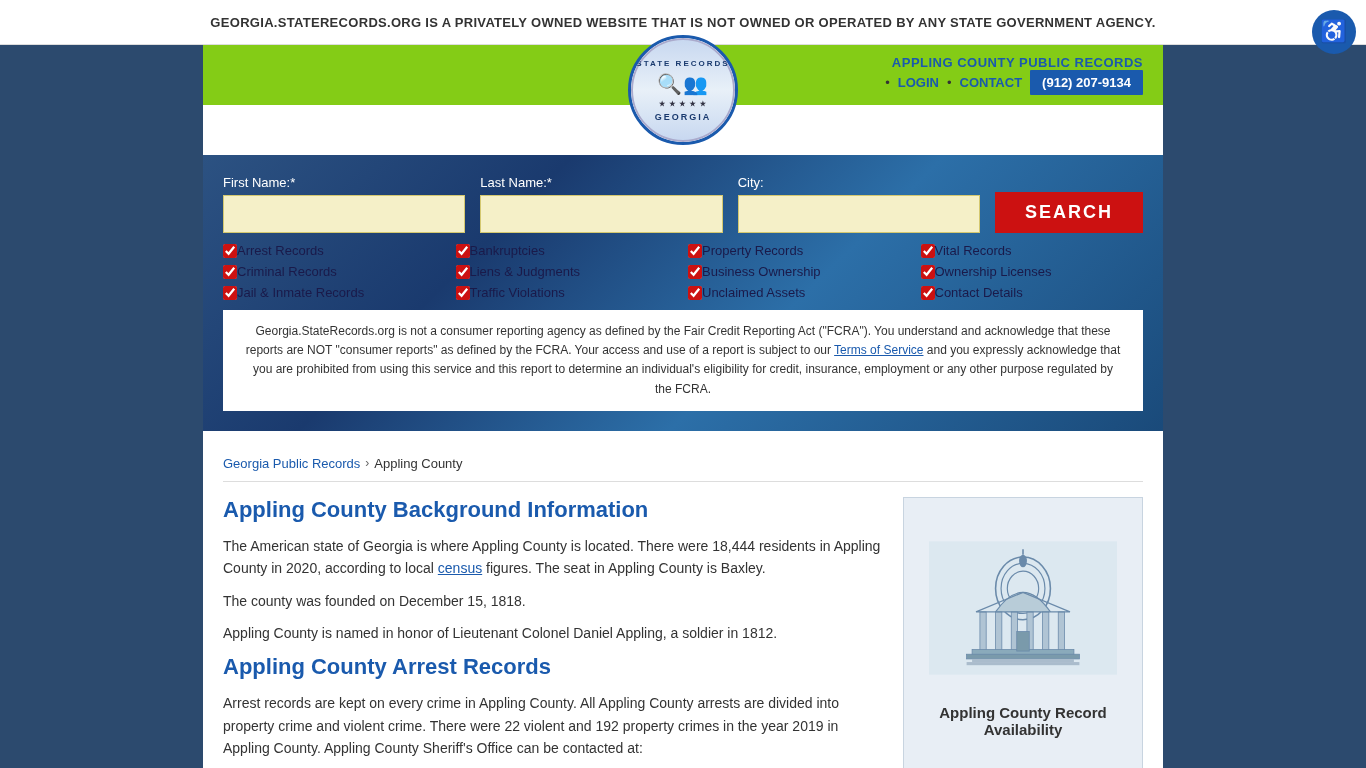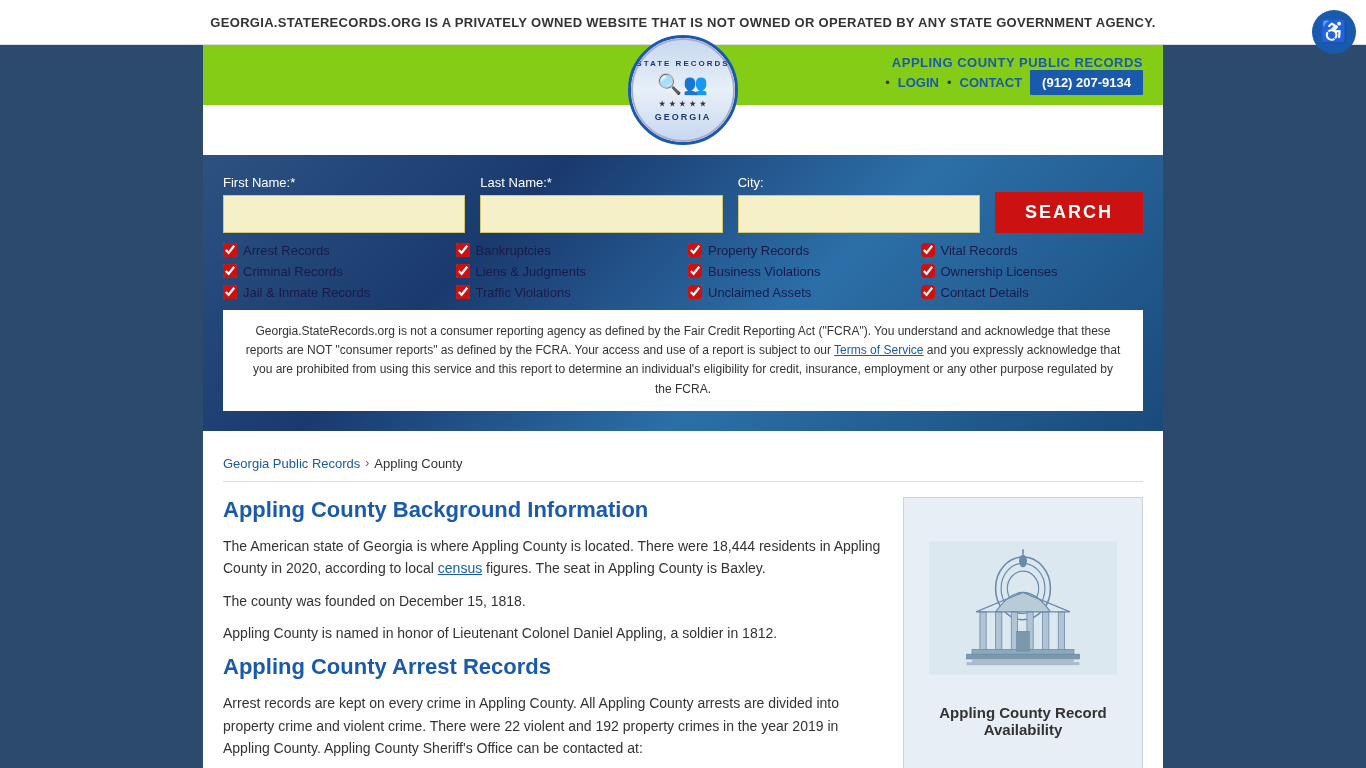"Arrest Records" .checkbox-item { align-items: flex-start -> center; gap: 6px -> none }
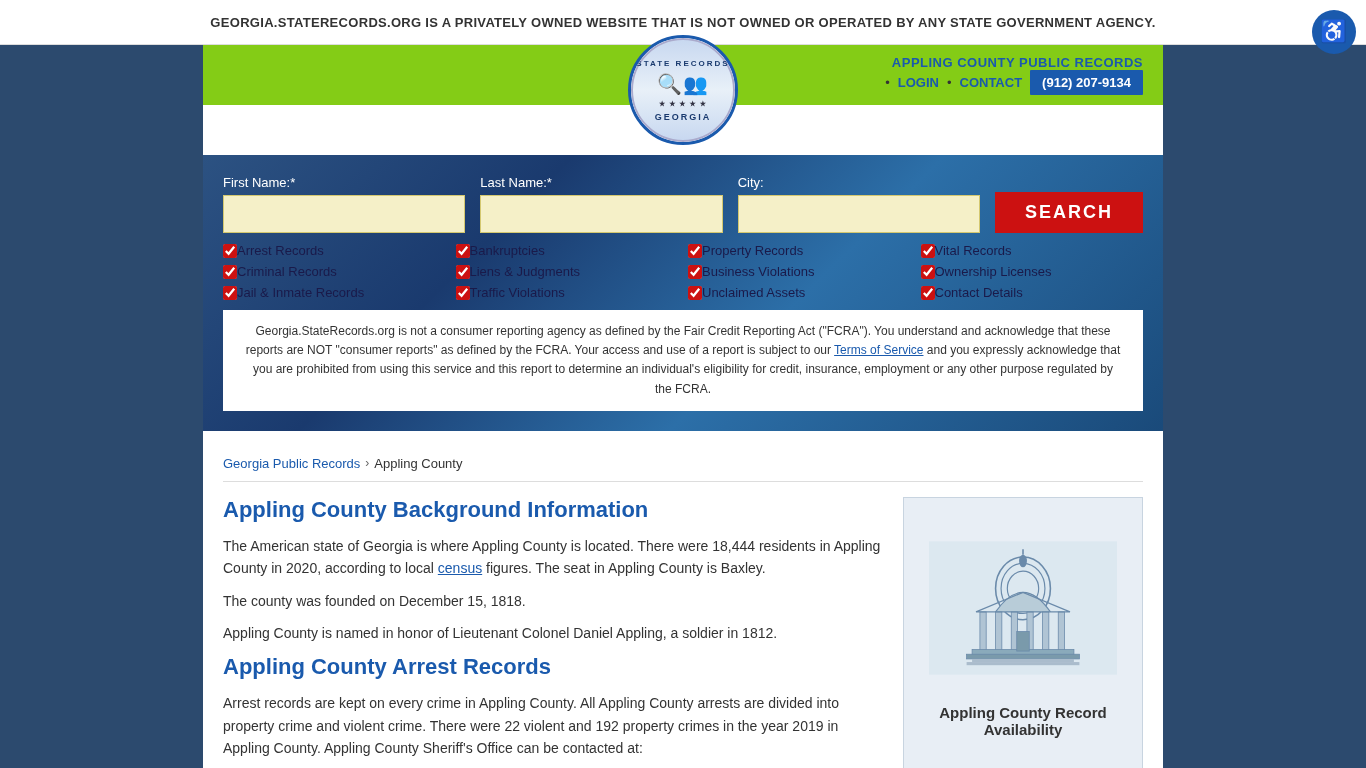"Business Violations" span { text: Violations -> Ownership }
